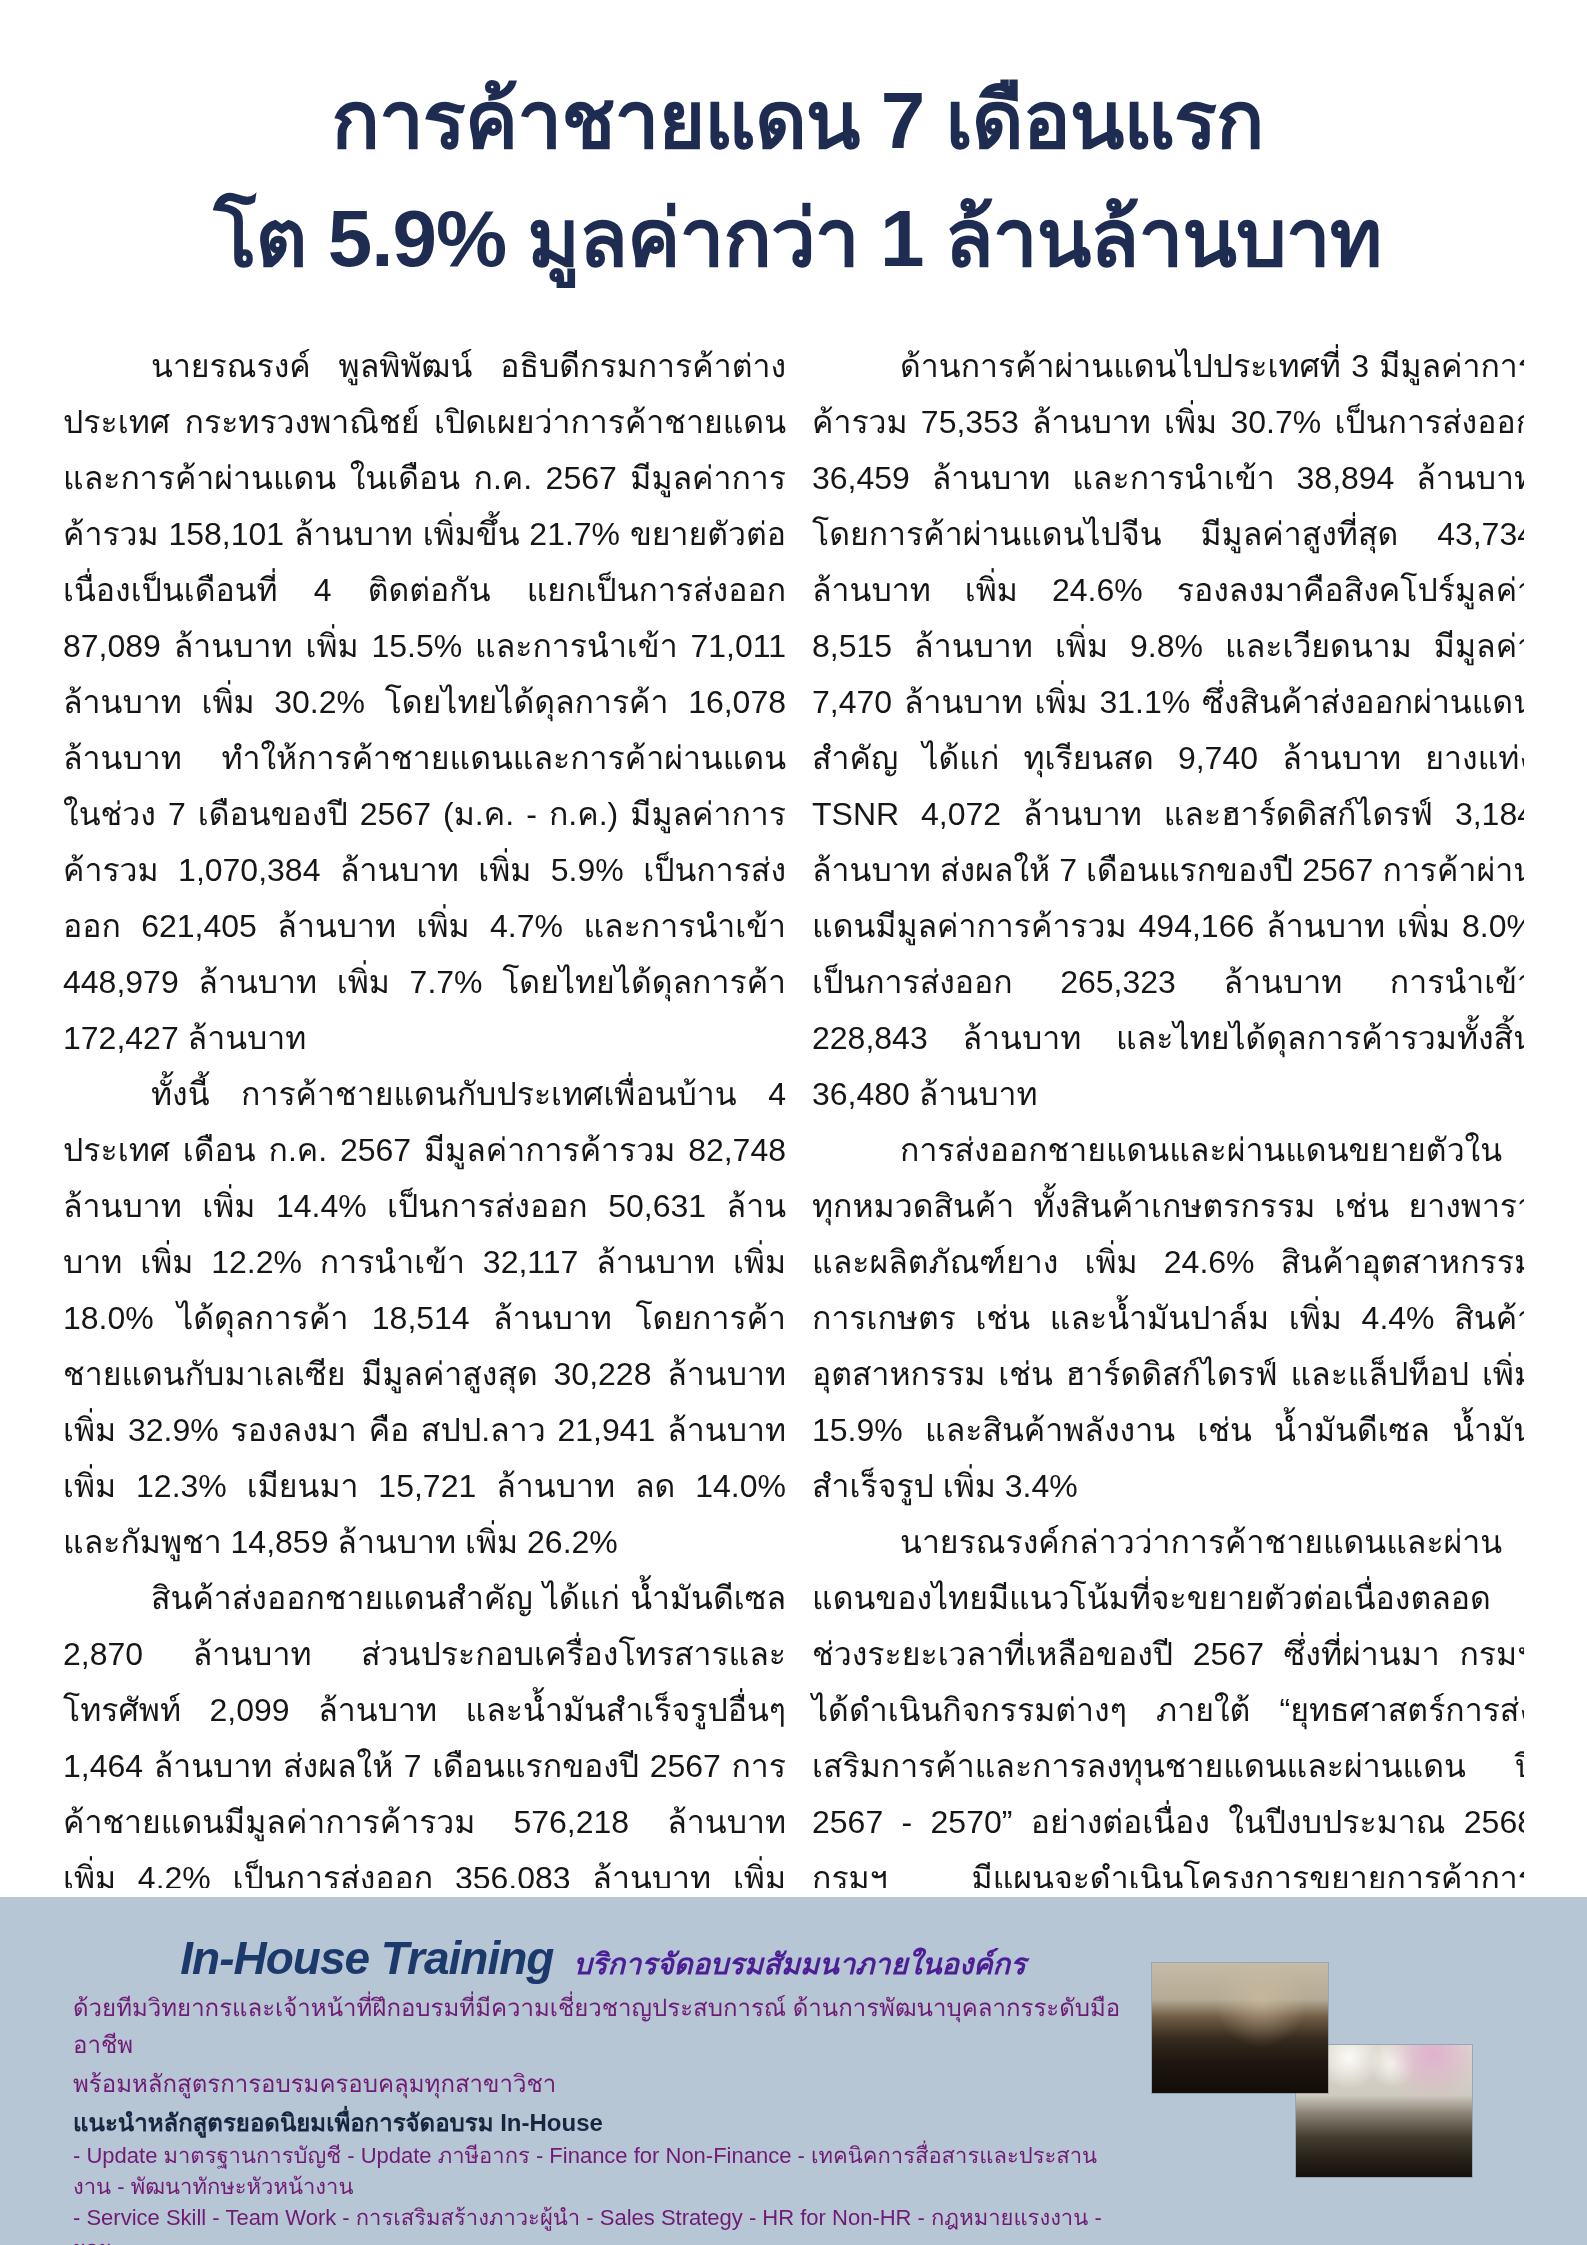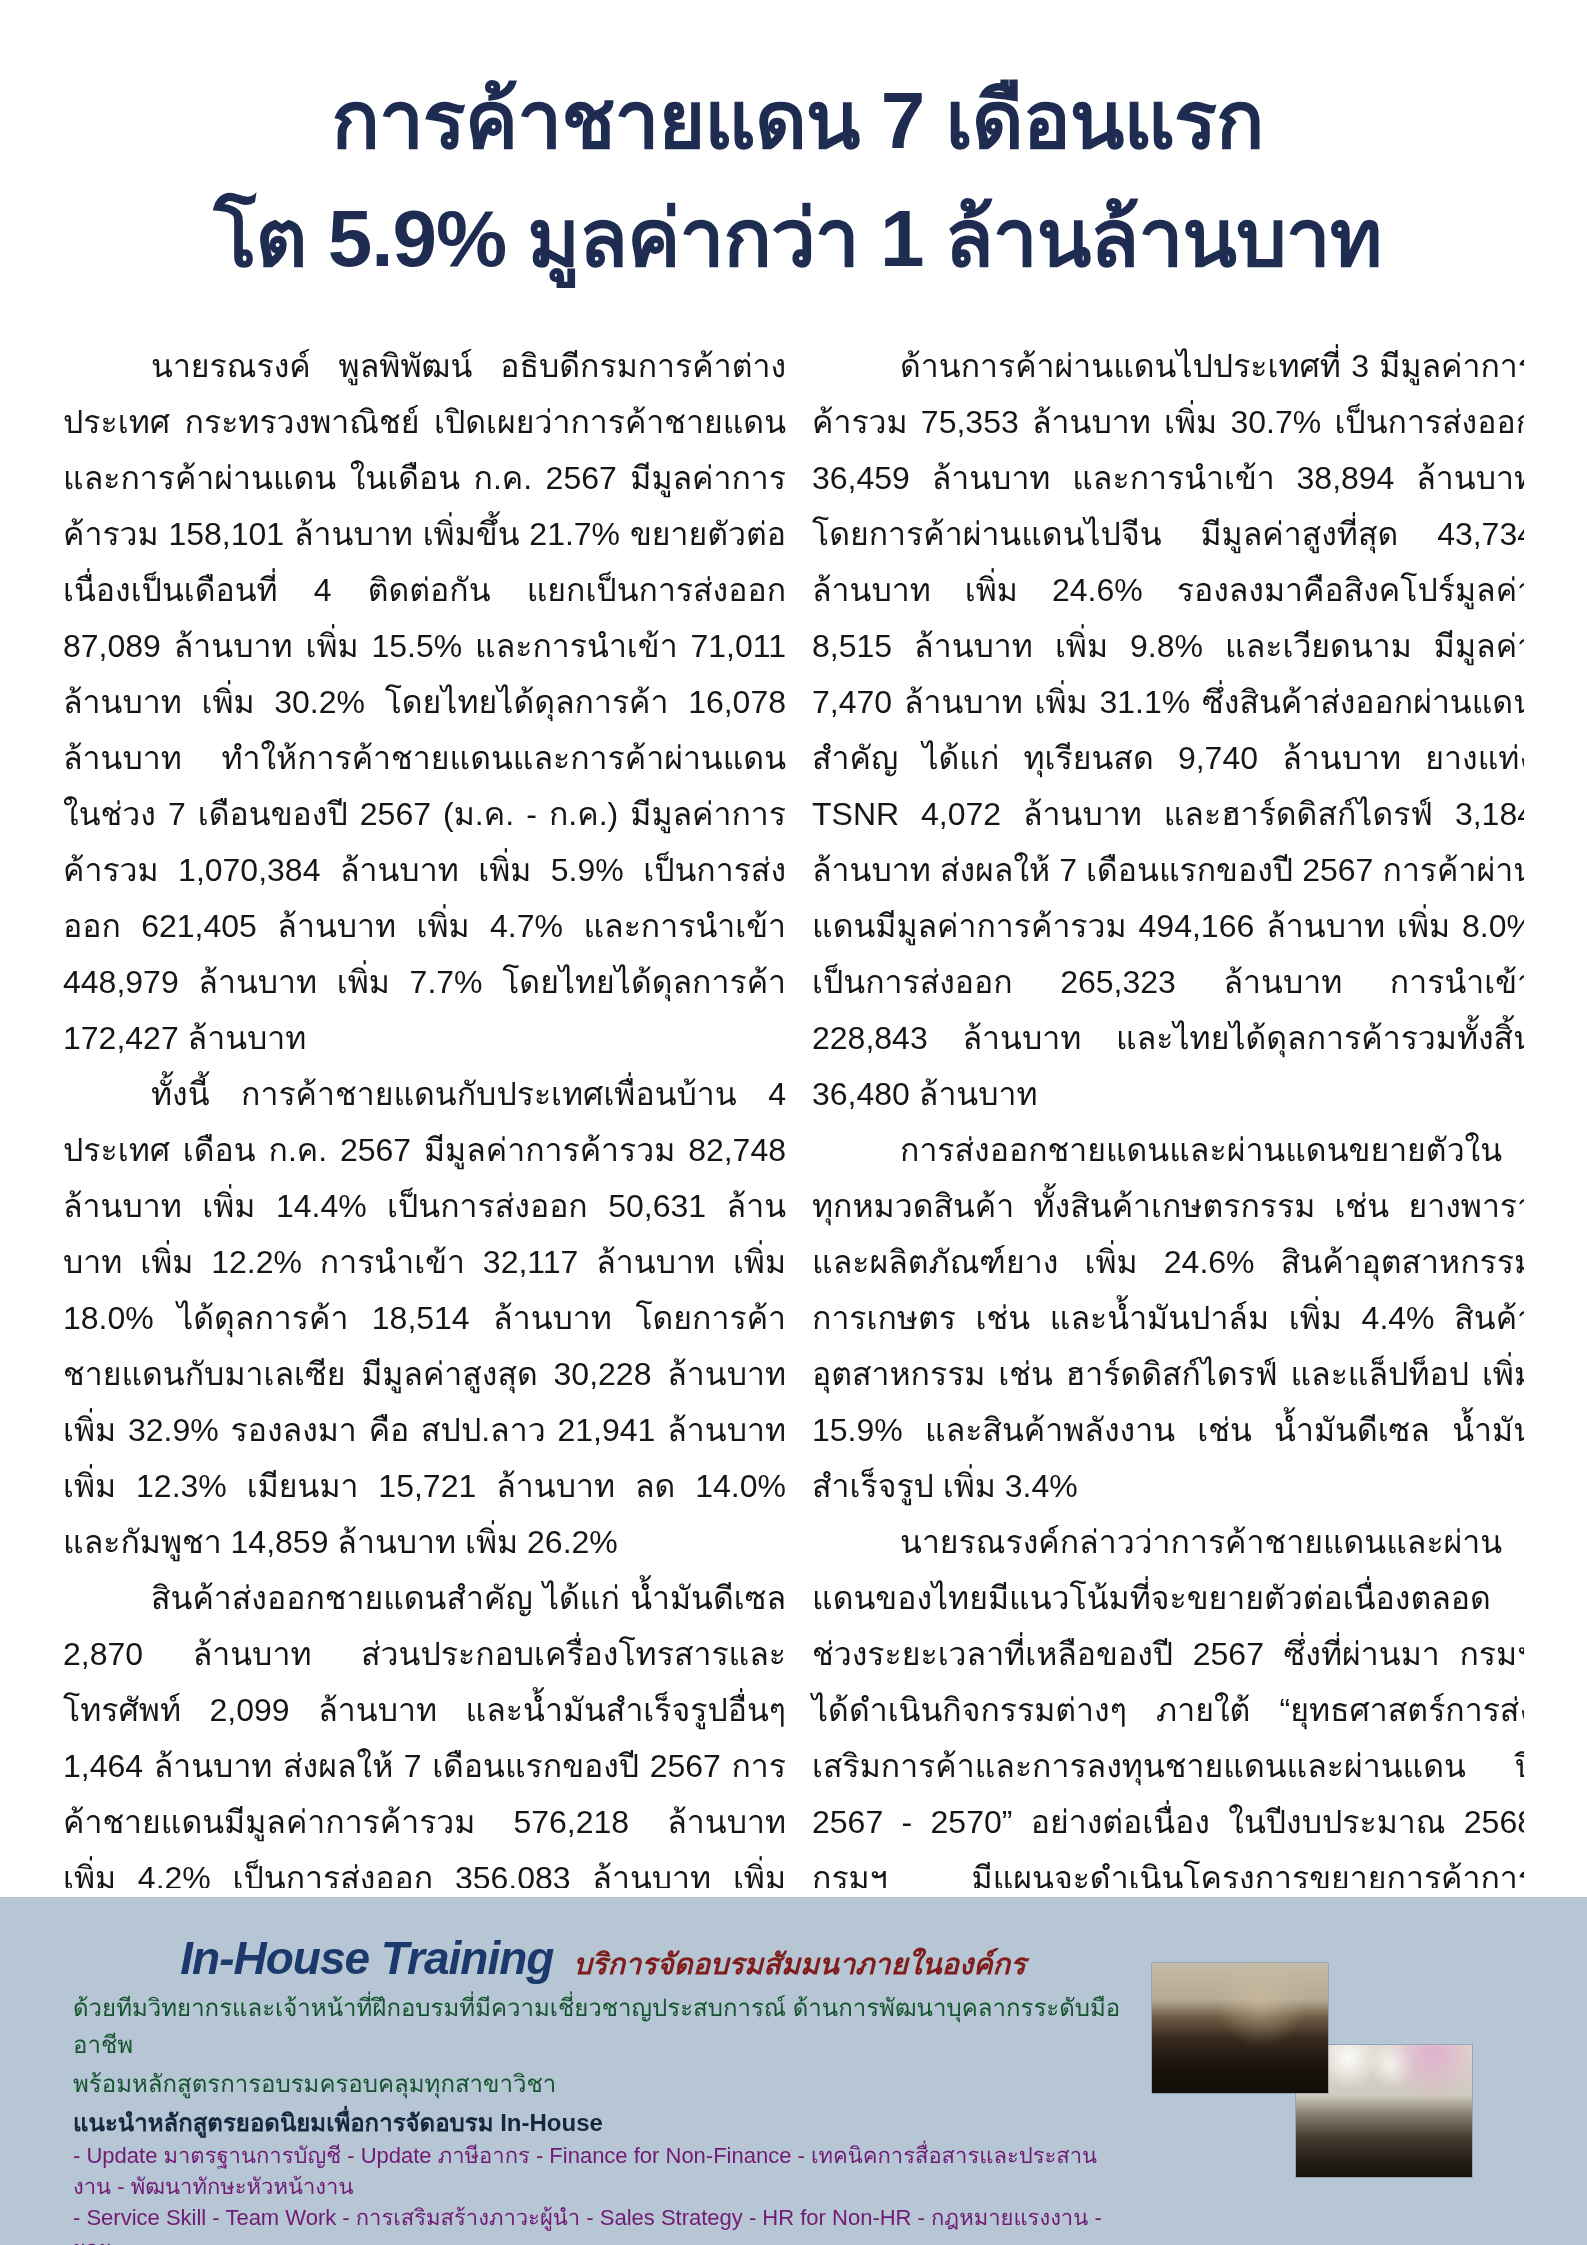"บริการจัดอบรมสัมมนาภายในองค์กร" .f-subtitle { color: #7f1d1d -> #4c1d95 }
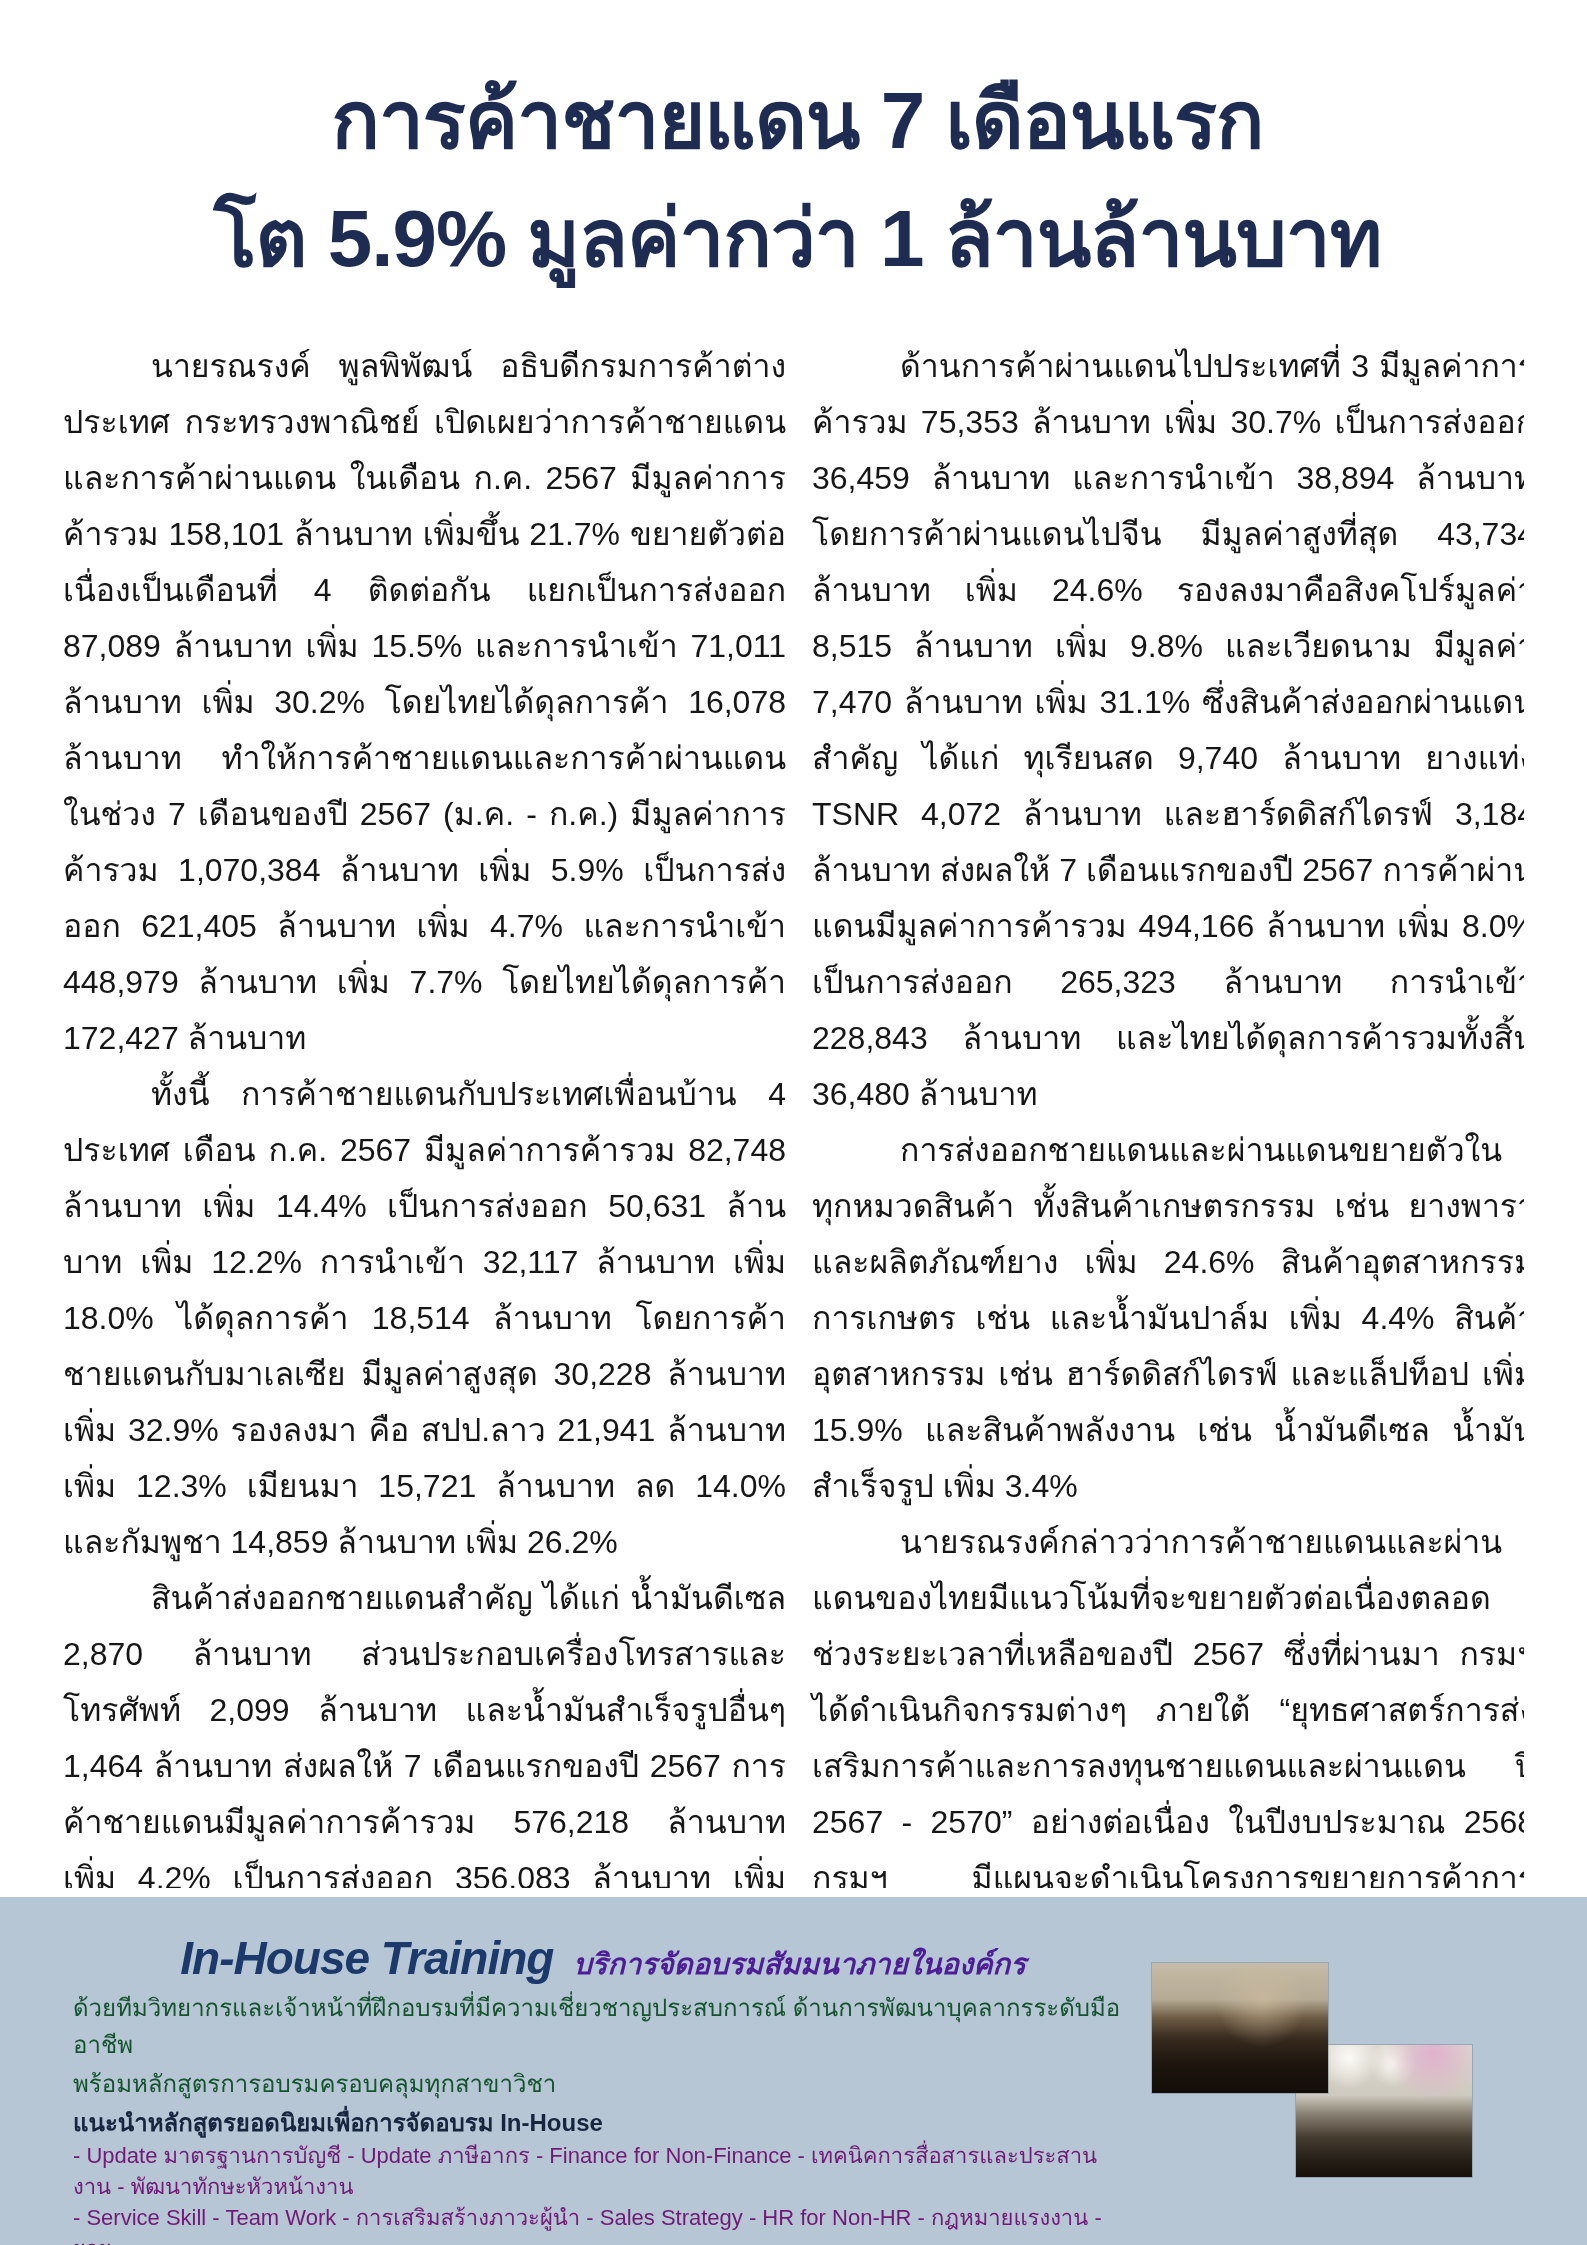"ด้วยทีมวิทยากรและเจ้าหน้าที่ฝึกอบรมที่มี" .f-desc { color: #14532d -> #701a75 }
